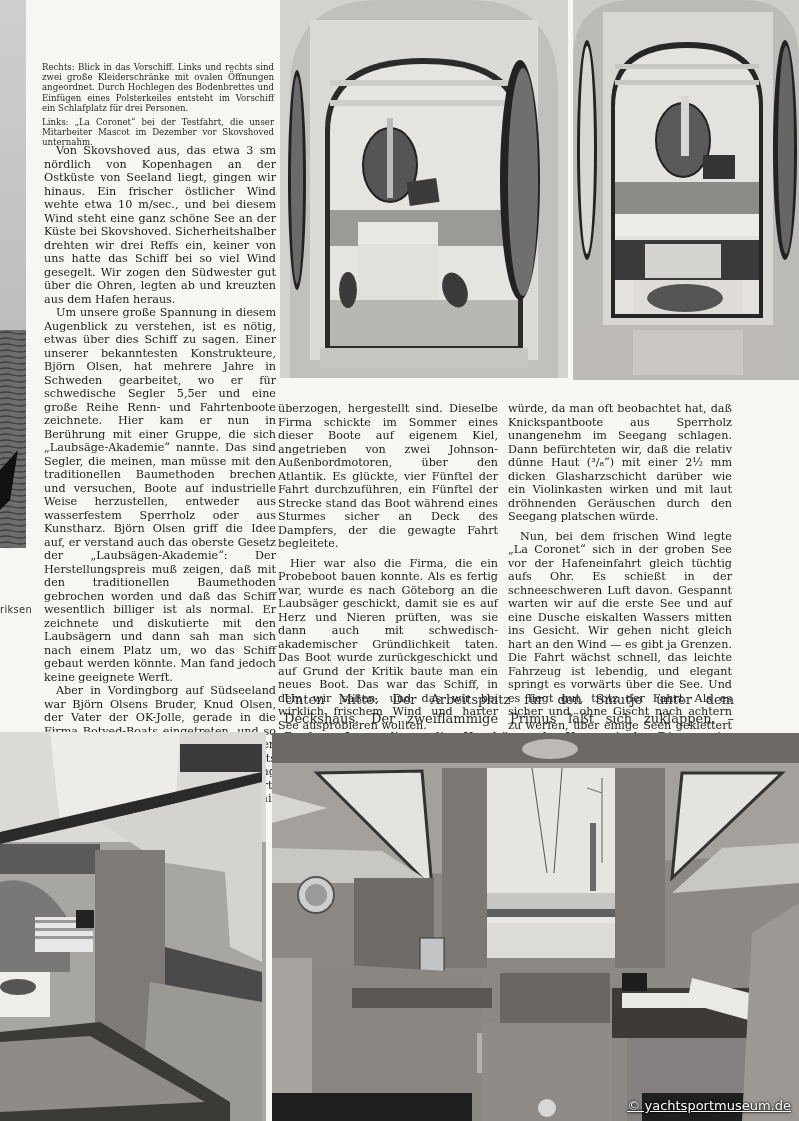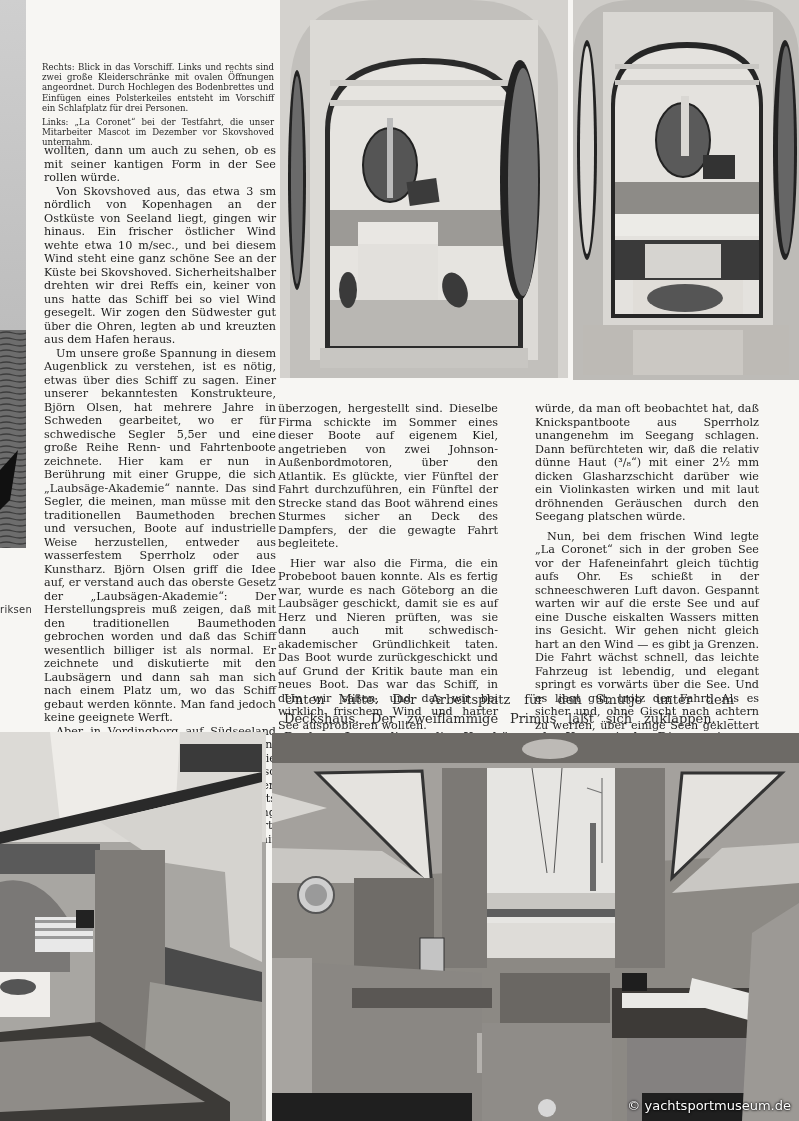"wollten, dann um auch zu" p.first { html: <p>wollten, dann um auch zu sehen, ob es mit seiner kantigen Form in der See rollen würde.</p> -> none }
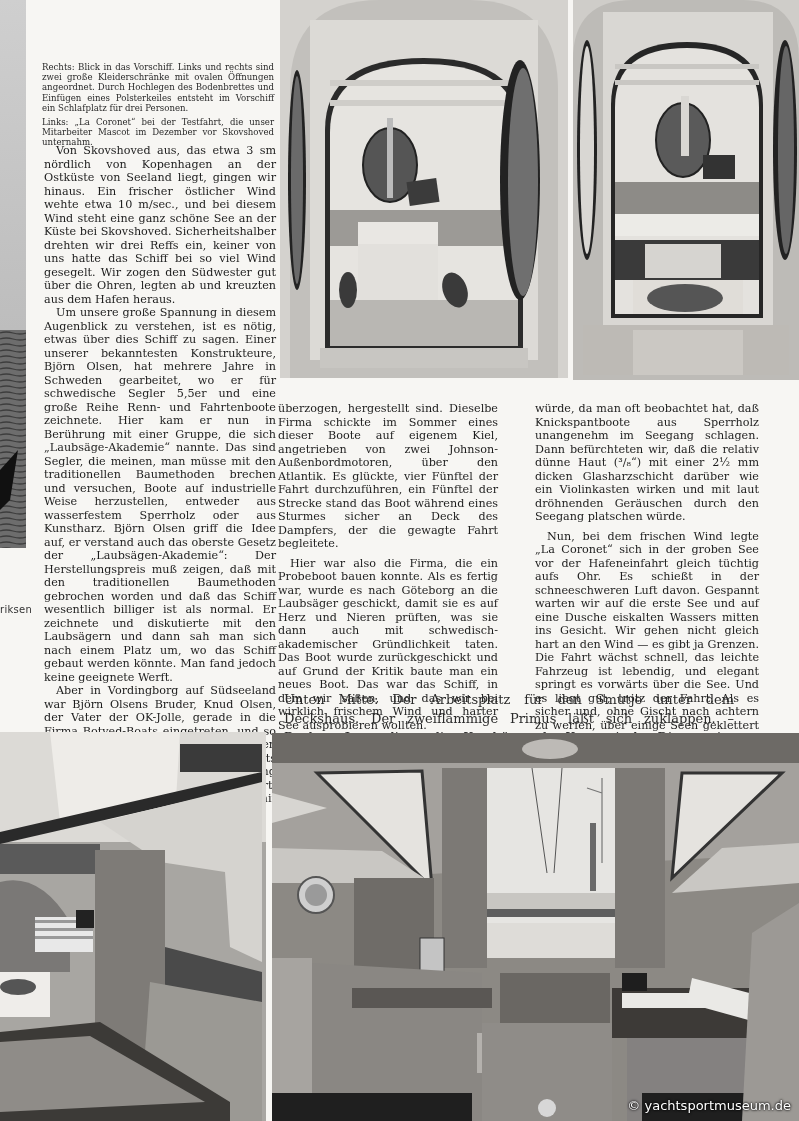"würde, da man oft beobachtet" div.abs { margin-left: 27px -> none }
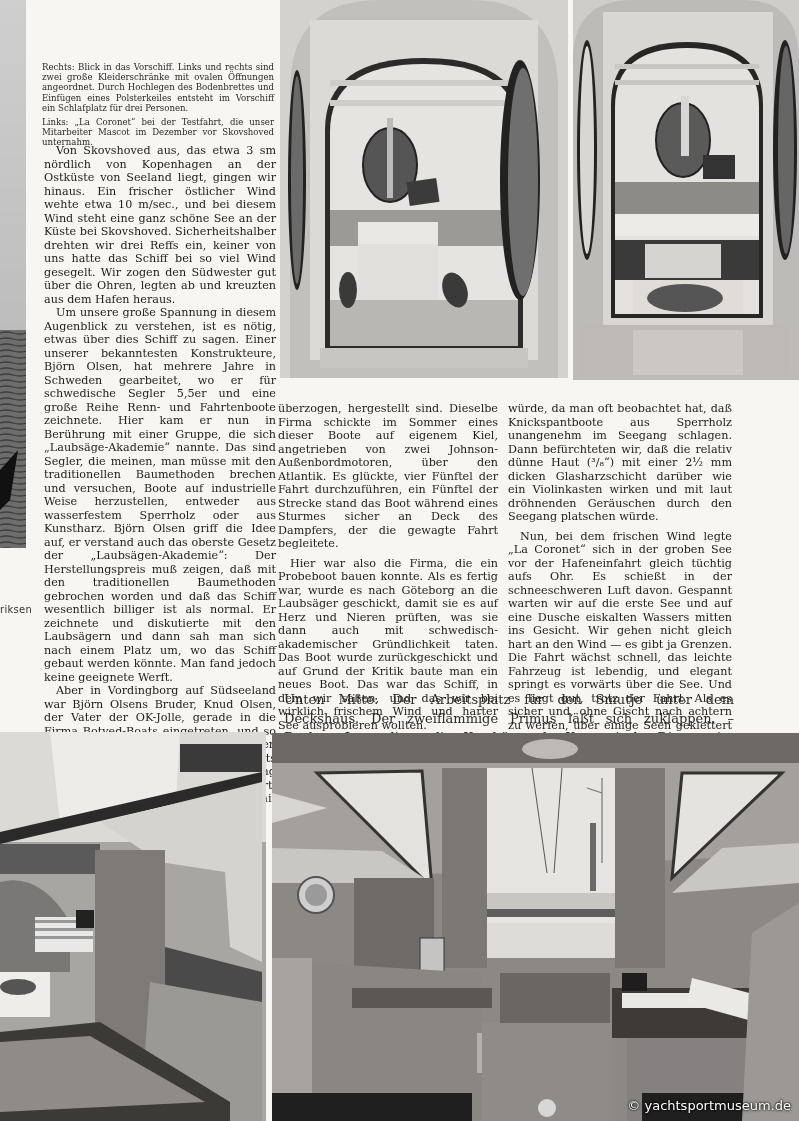"© yachtsportmuseum.de" .watermark { text-decoration: none -> underline }
